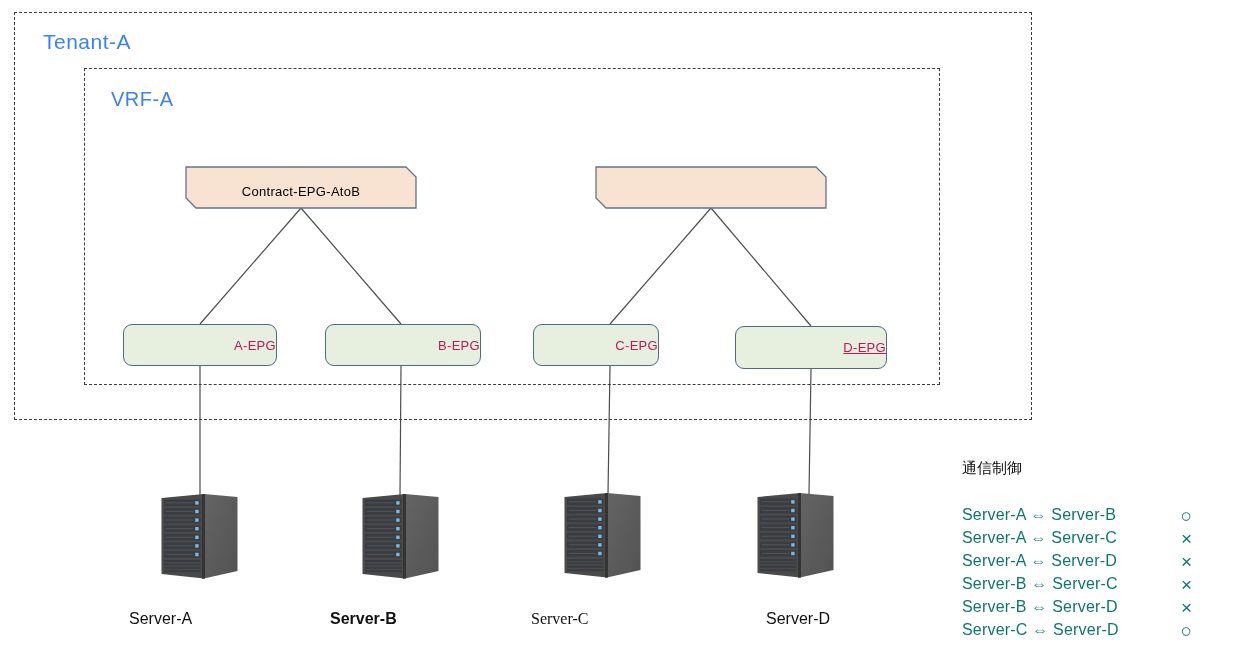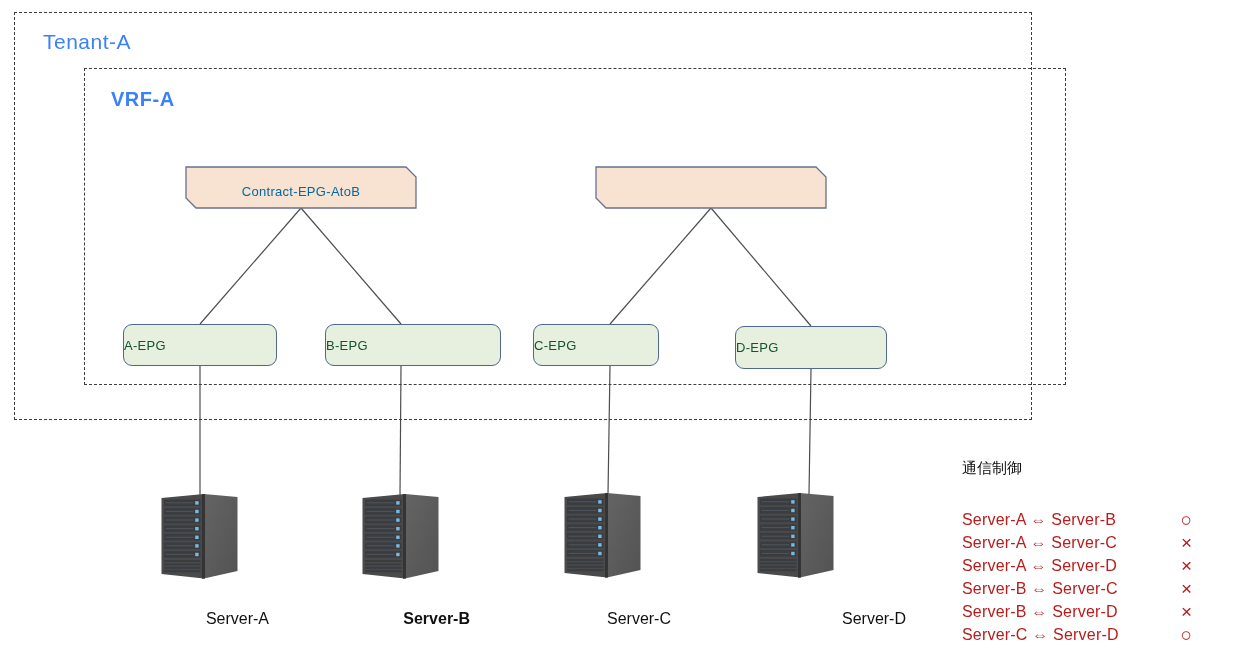"VRF-A" .vrf-box { font-weight: bold -> none; width: 982px -> 856px }
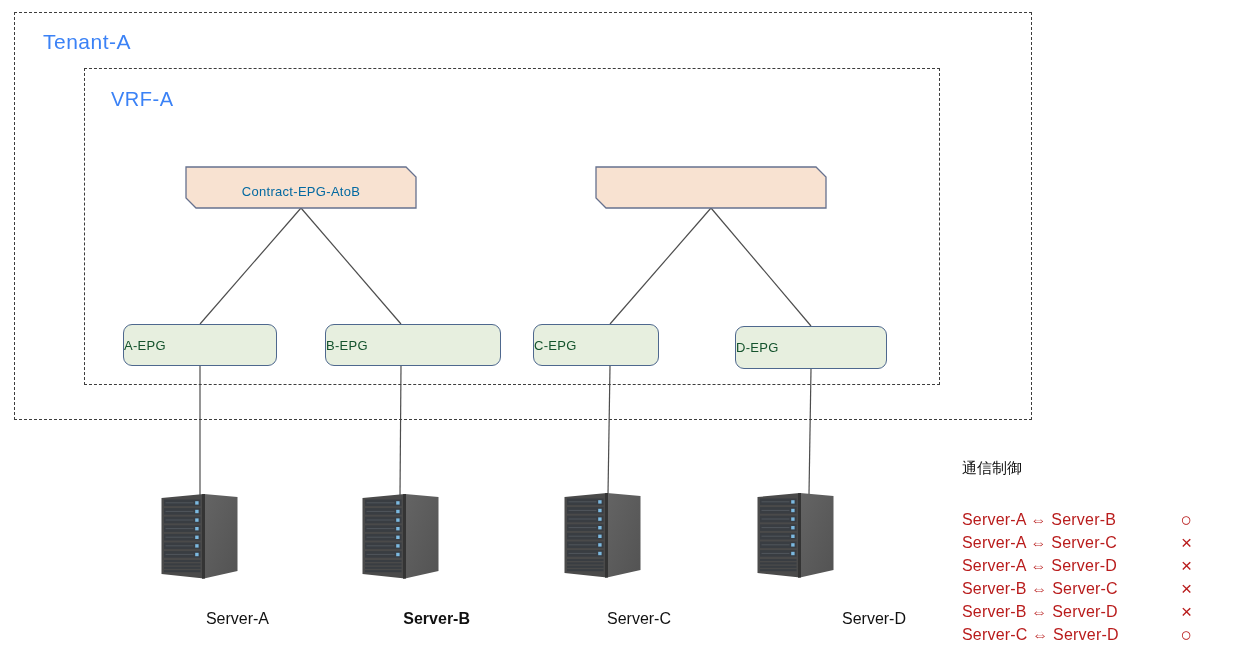"Contract-EPG-AtoB" .contract-label-box { color: #0369a1 -> #000000 }
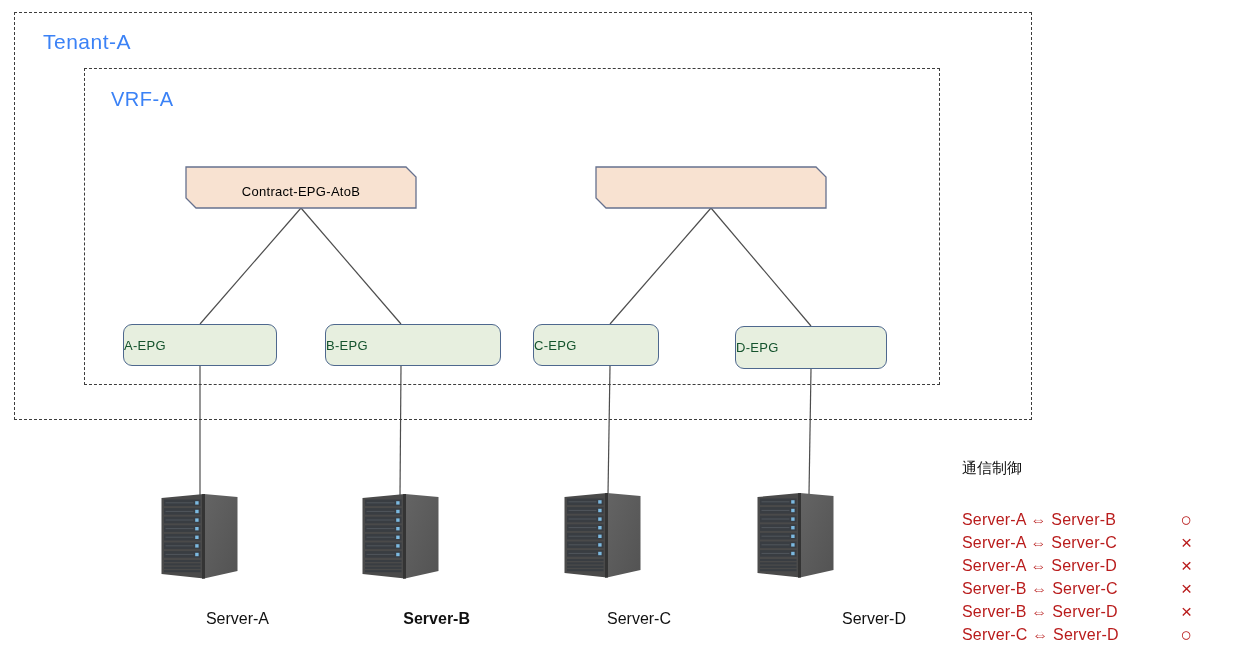"A-EPG" .epg-box { color: #14532d -> #be185d; justify-content: flex-start -> flex-end }
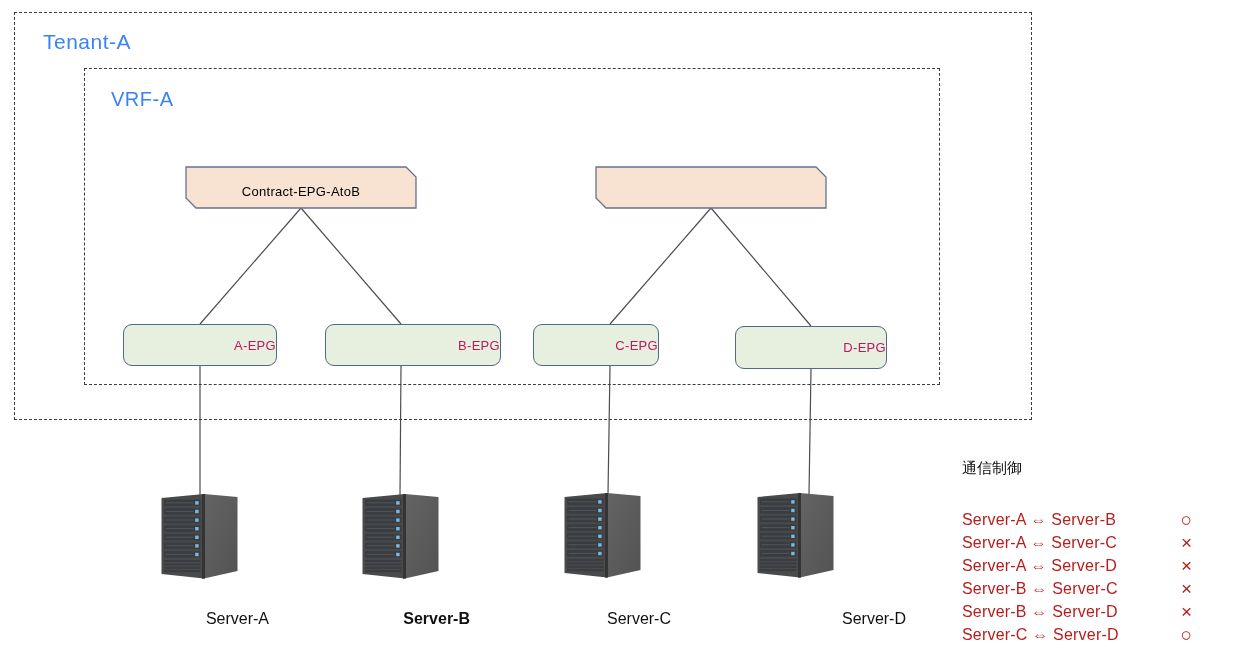"B-EPG" .epg-b { width: 176px -> 156px }
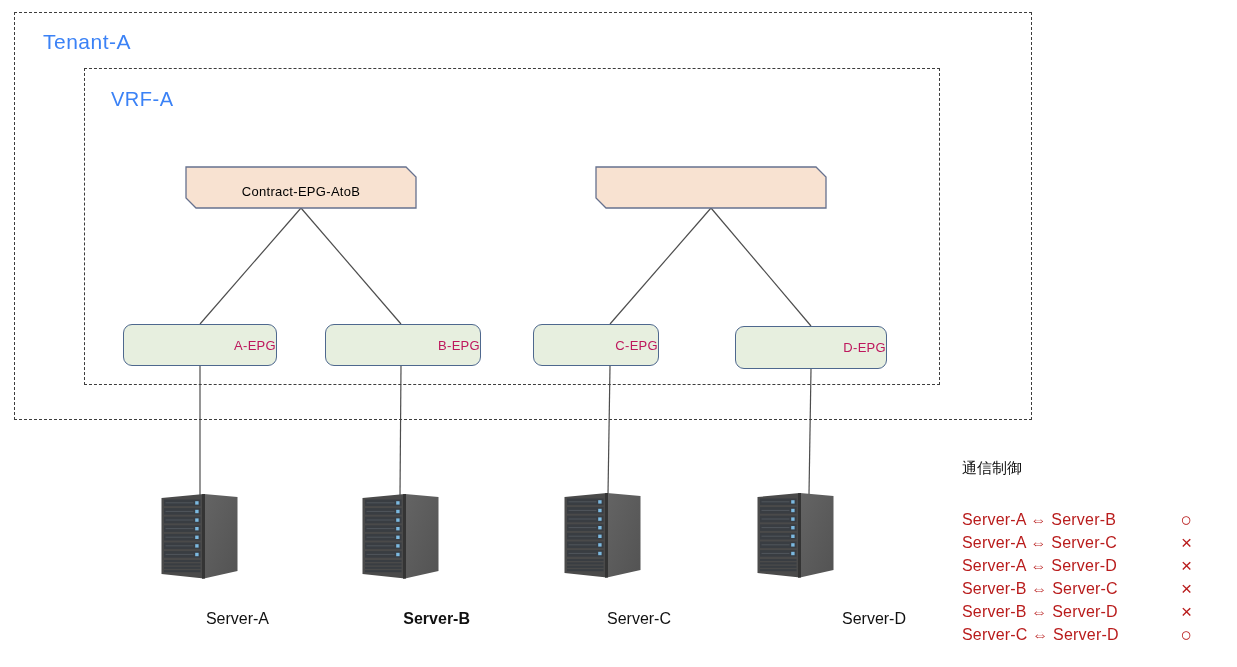"D-EPG" .epg-d { text-decoration: none -> underline }
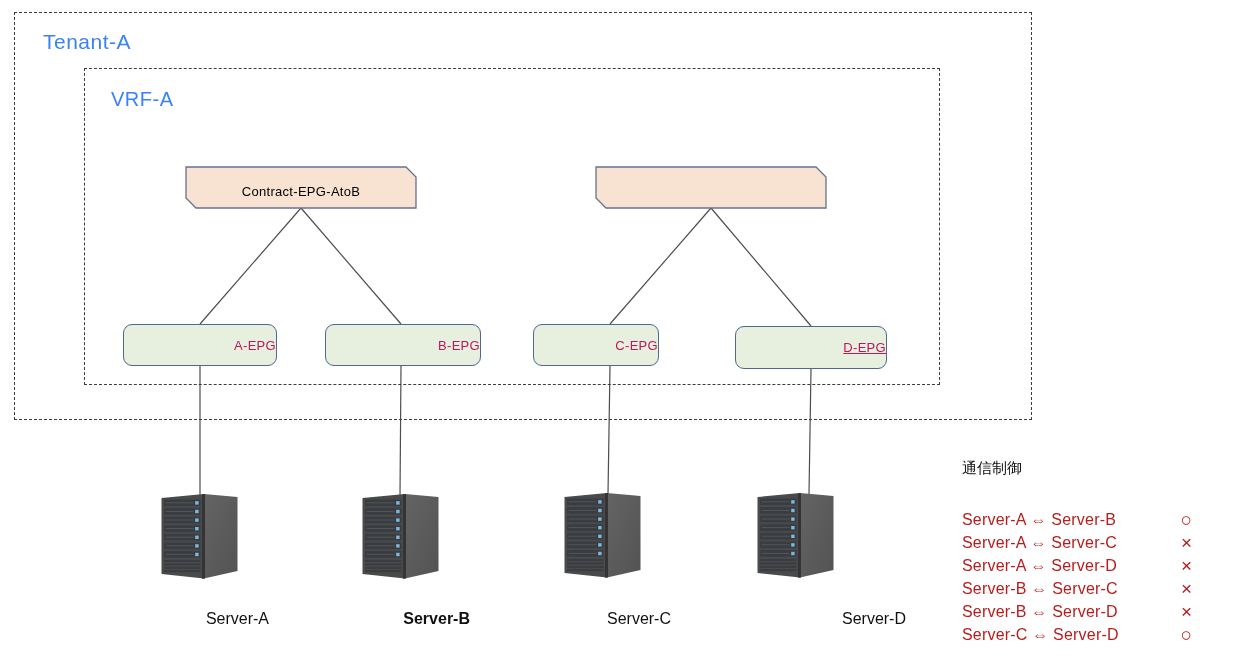"Server-A ⇔ Server-B" .legend-row { align-items: flex-end -> flex-start; color: #b91c1c -> #0f766e }
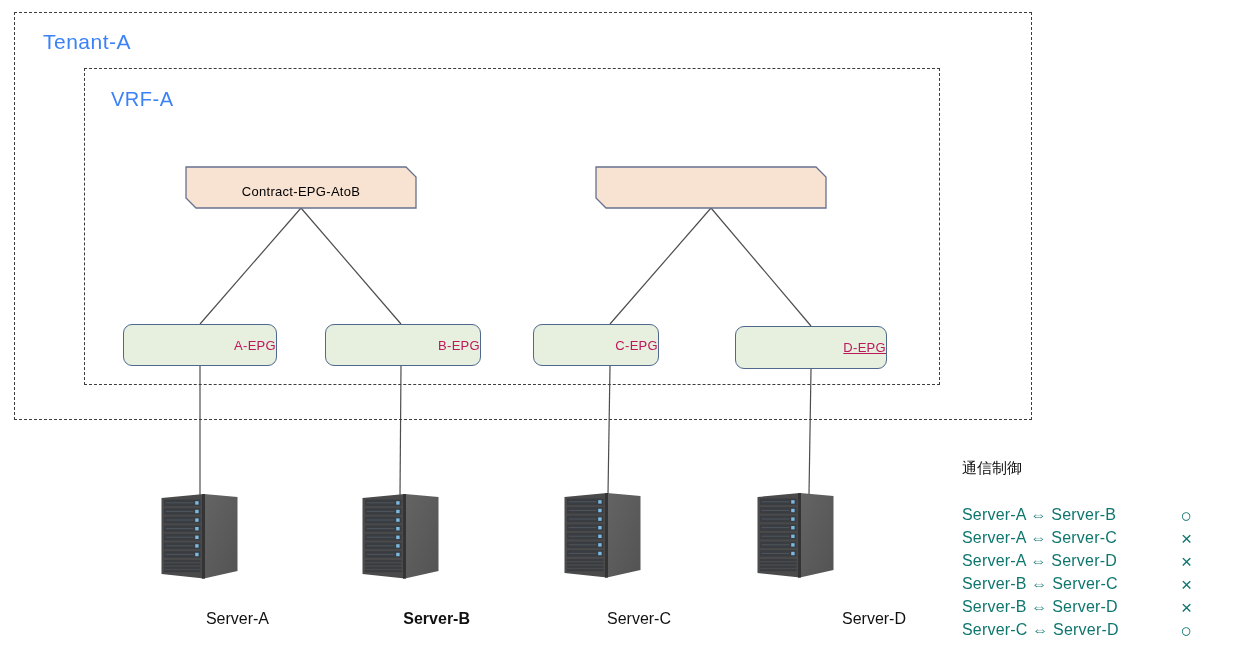"Server-A" .server-label { text-align: right -> left }
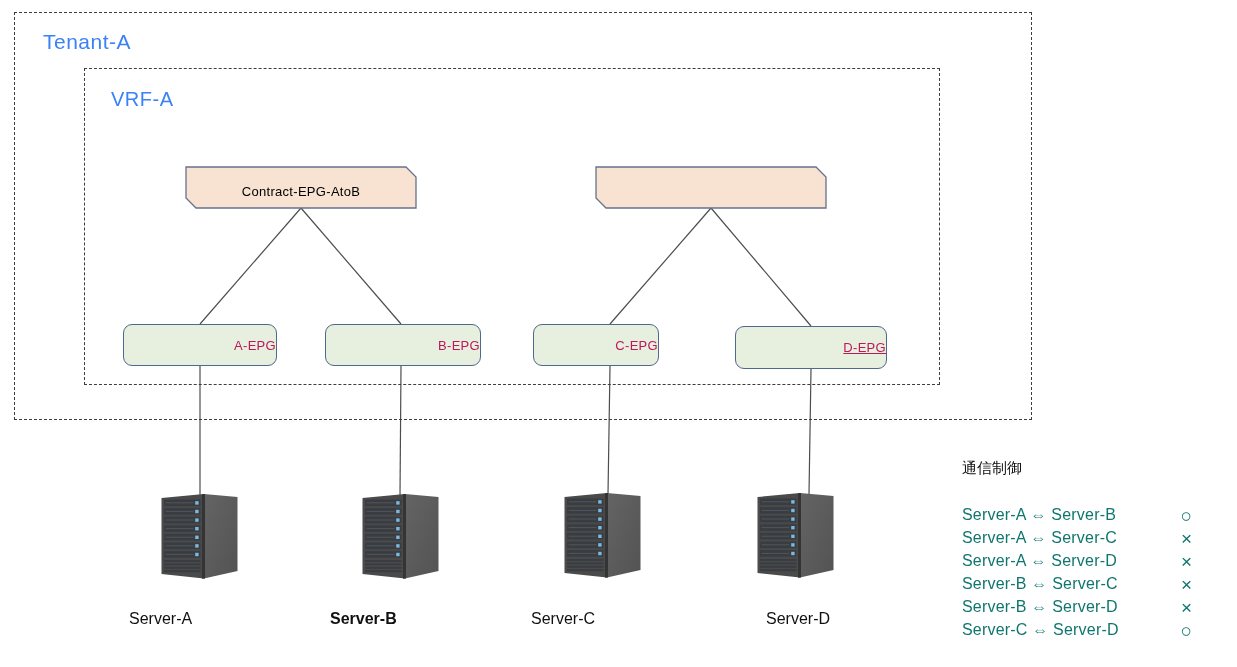"Server-C" .server-label-c { font-family: none -> Liberation Serif, serif }
